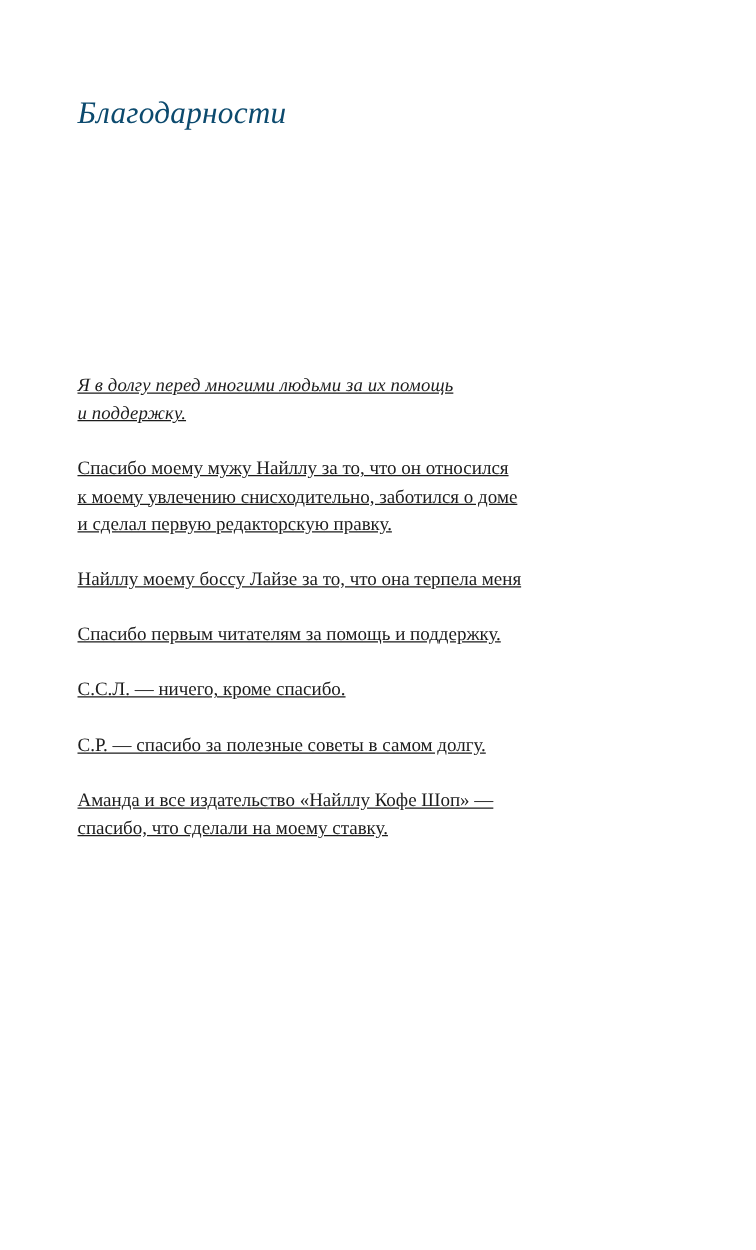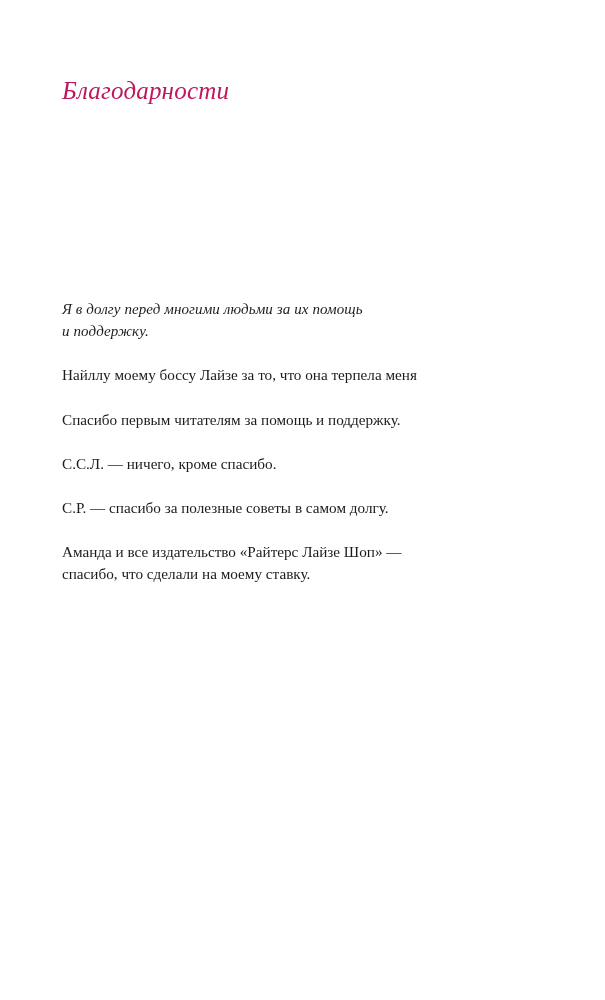"Благодарности" .chapter-title { color: #be185d -> #0c4a6e }
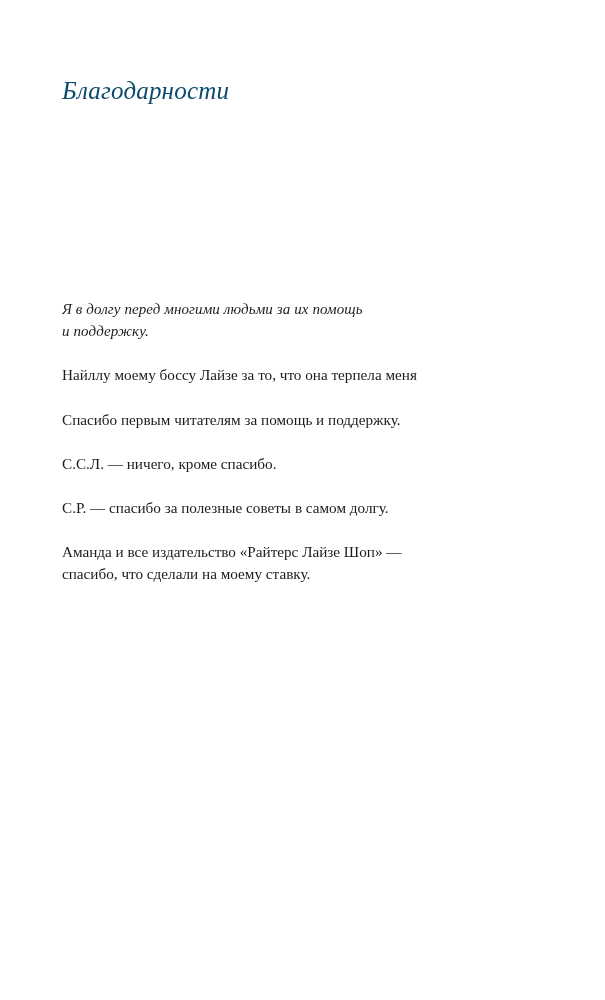"Я в долгу перед многими" .para { text-decoration: none -> underline }
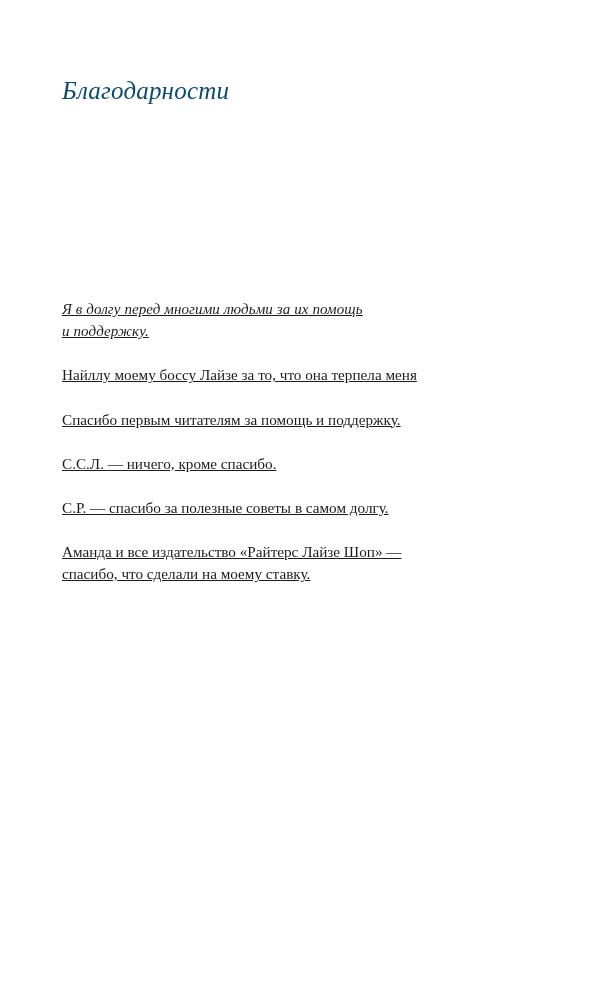"Спасибо моему мужу Найллу за" p.para { html: none -> <p> <span>Спасибо моему мужу Найллу за то, что он относился</span> <span>к моему увлечению снисходительно, заботился о доме</span> <span>и сделал первую редакторскую правку.</span> </p> }
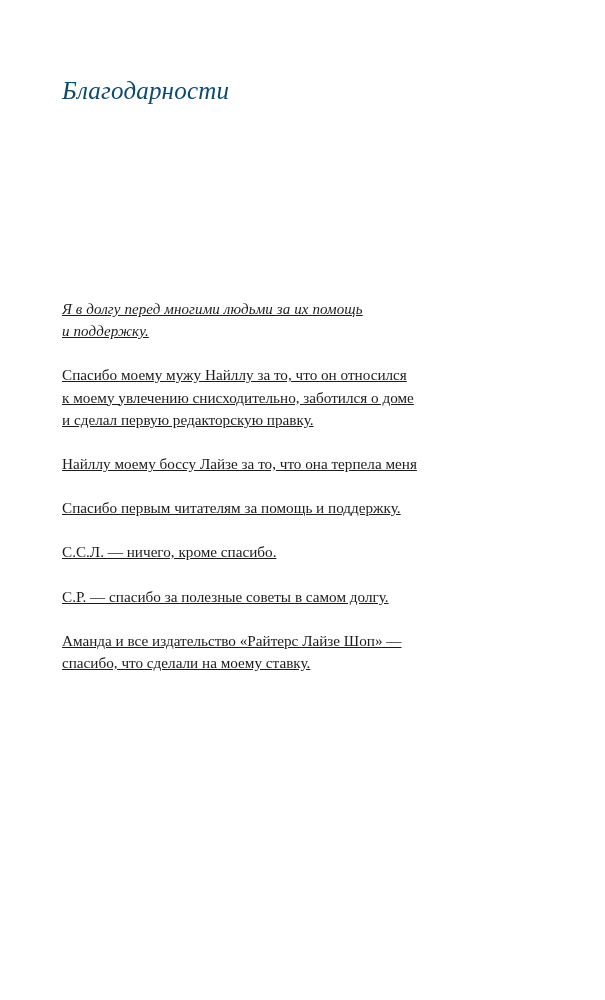"Аманда и все издательство «Райтерс" span.ln { text: Райтерс Лайзе -> Найллу Кофе }
